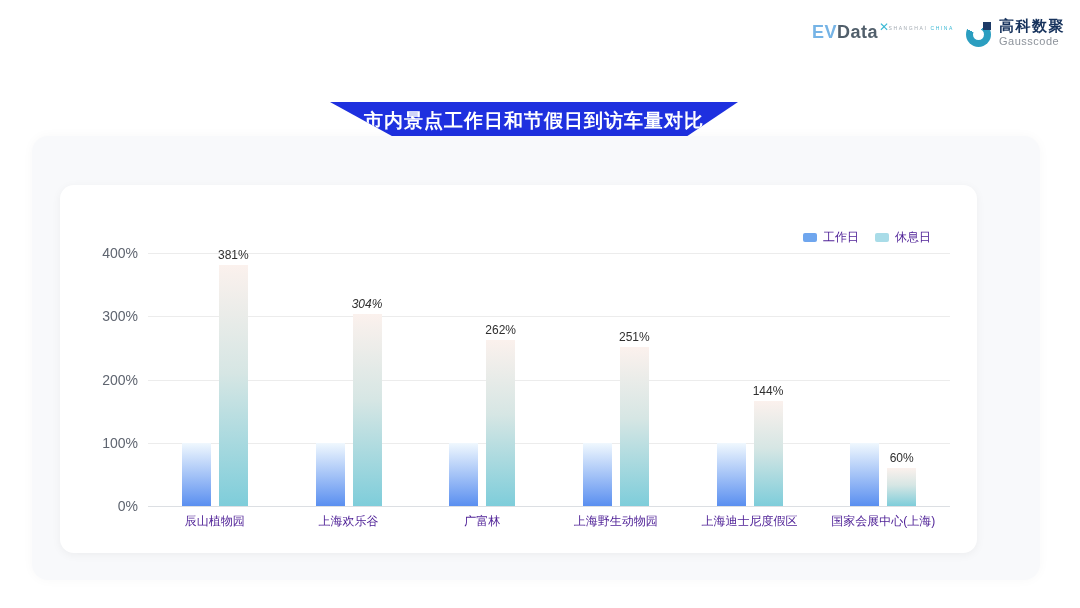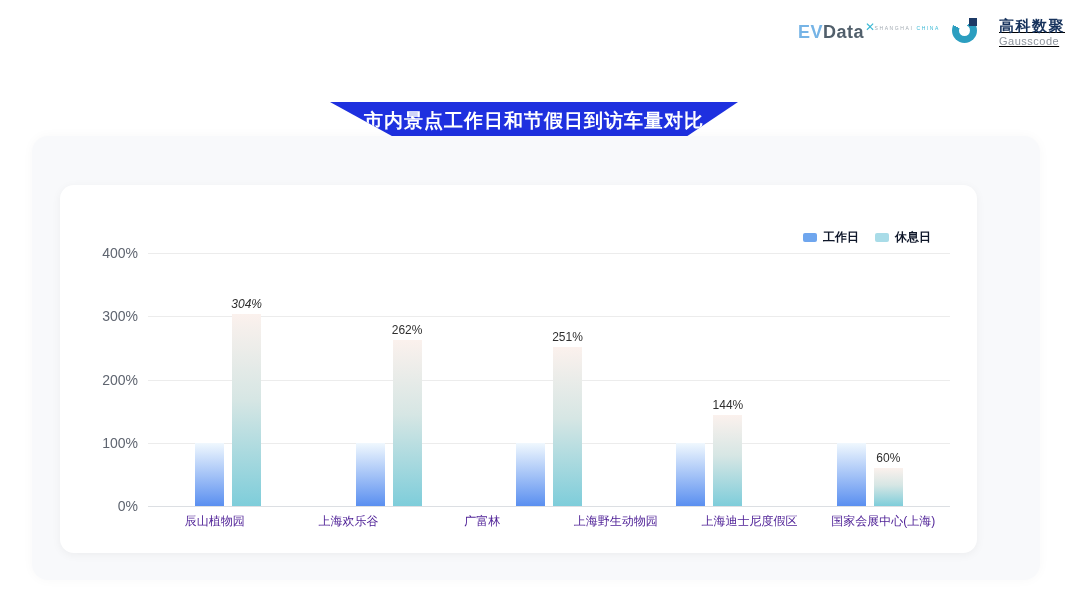"高科数聚" .gausscode { align-items: flex-start -> flex-end; gap: 22px -> 8px; text-decoration: underline -> none }
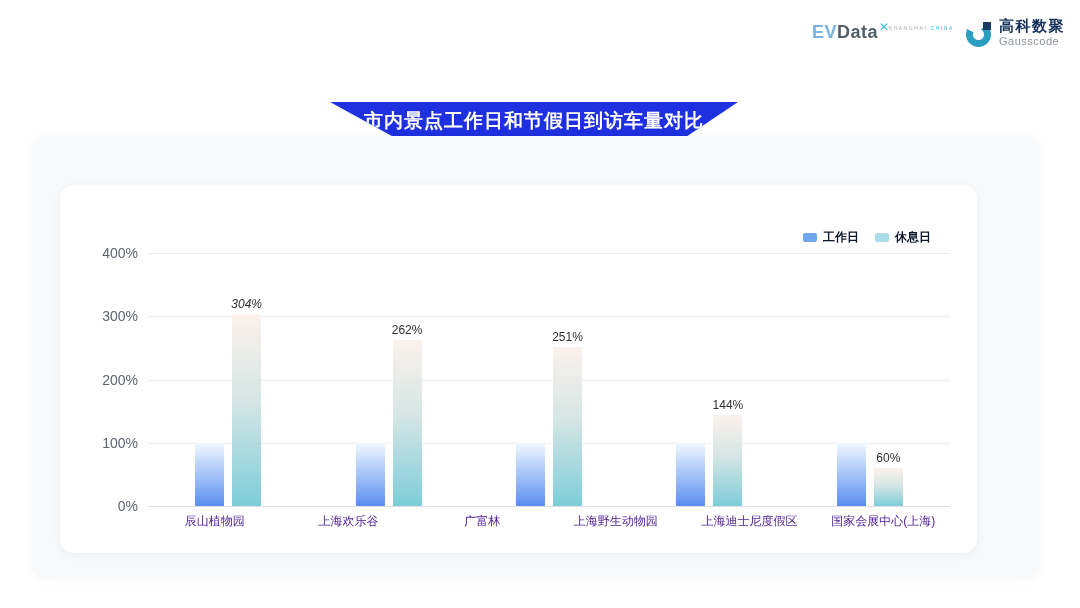"工作日" .legend-label { color: #0f172a -> #4c1d95; font-weight: bold -> none }
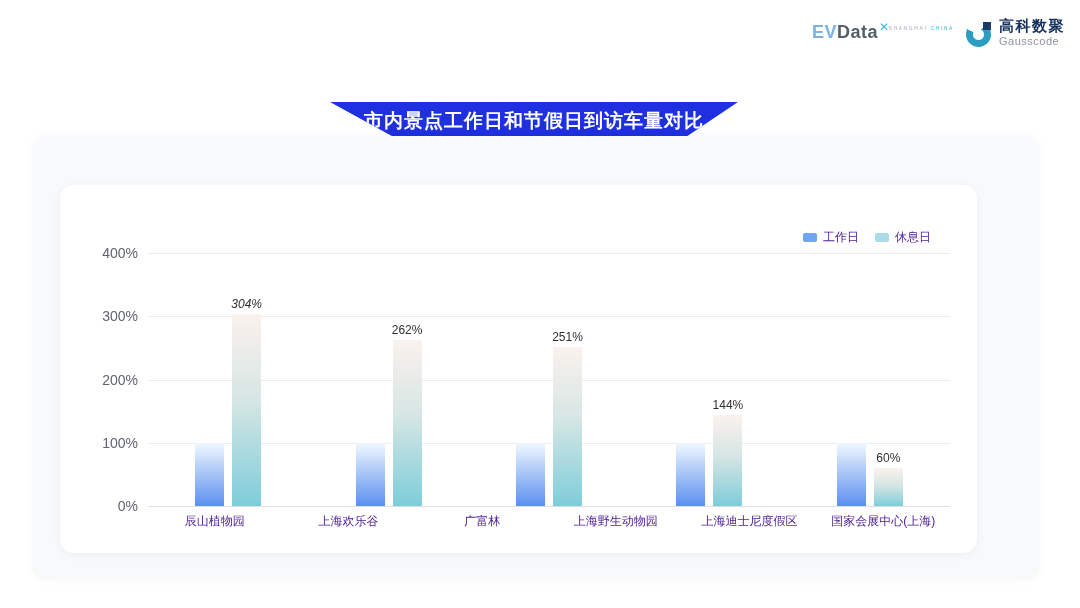"381%" div.bar-group { html: none -> <div> <div></div> <div> <div>381%</div> </div> </div> }
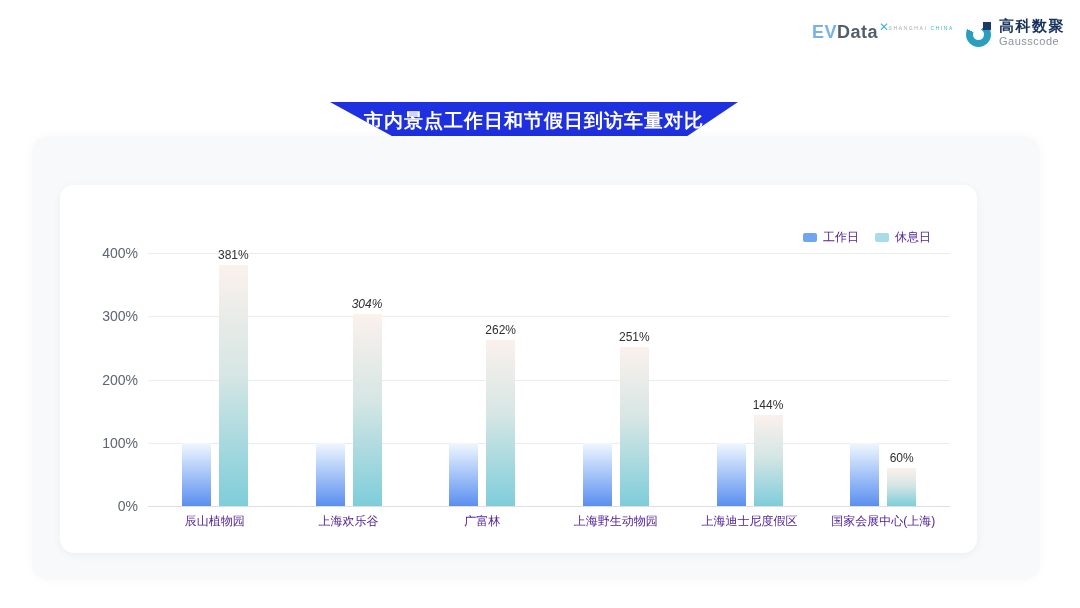"144%" div.bar { height: 91px -> 105px }
